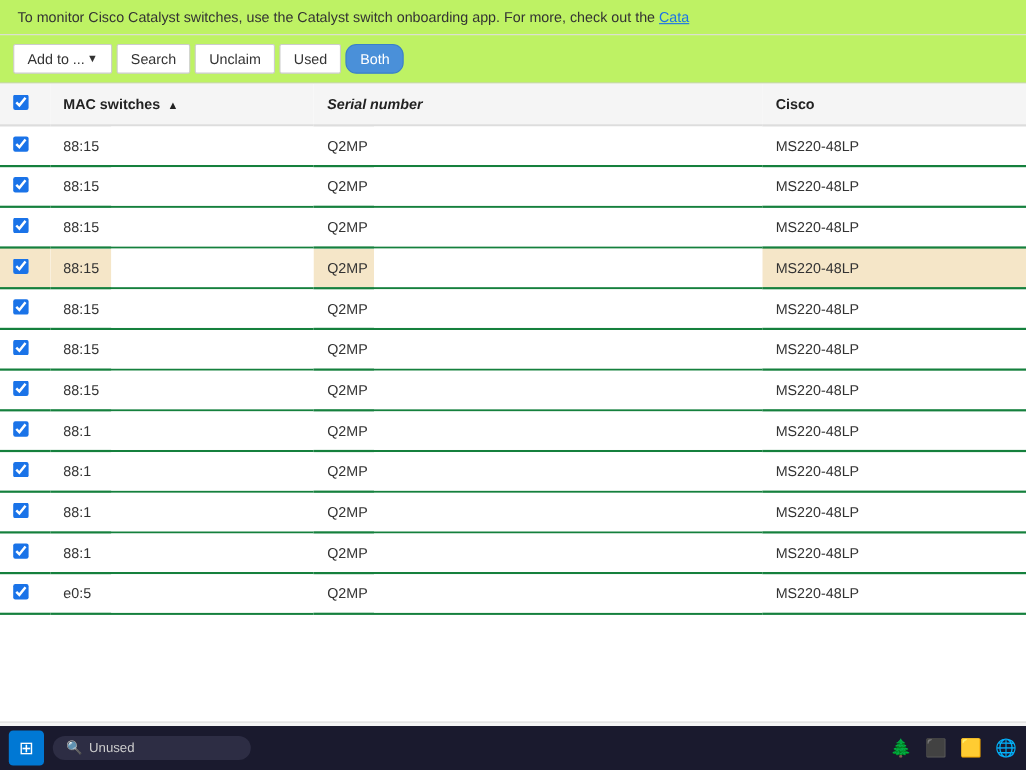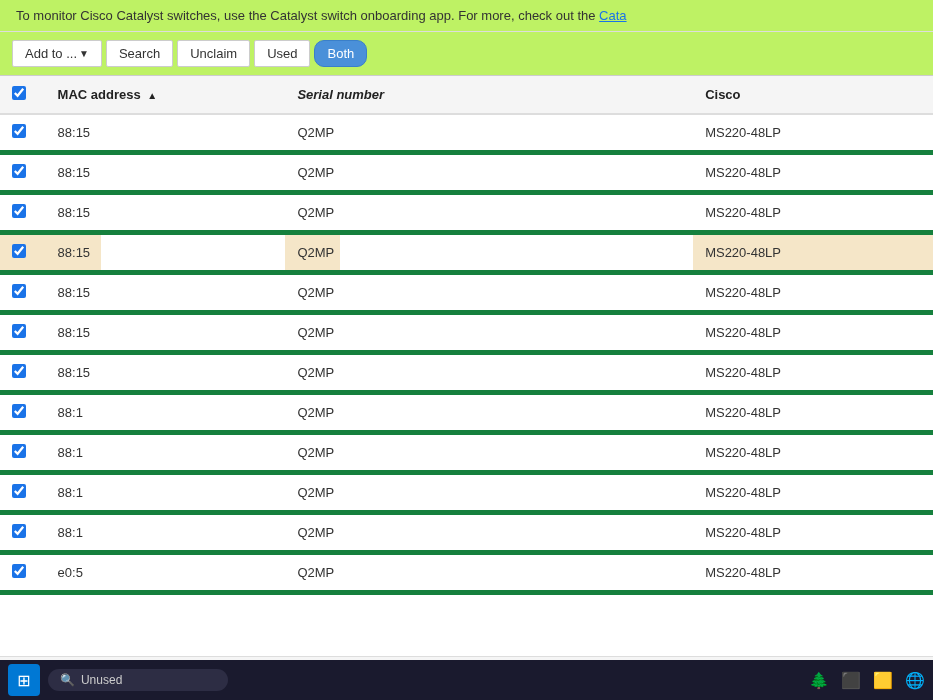"MAC address" span { text: address -> switches }
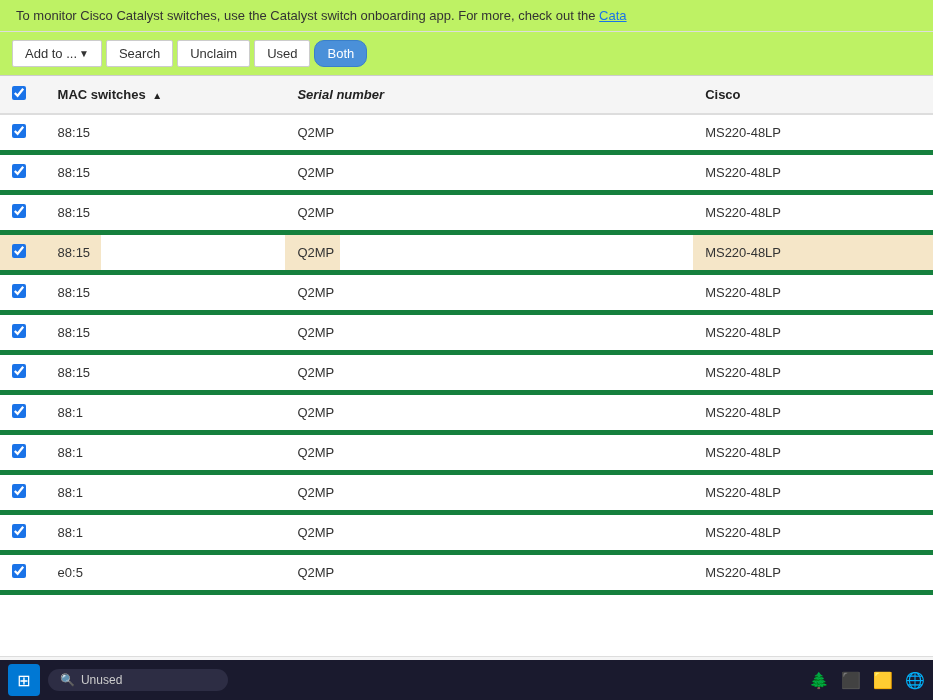"88:15" tbody tr { border-bottom: 5px solid #15803d -> 2px solid #15803d }
